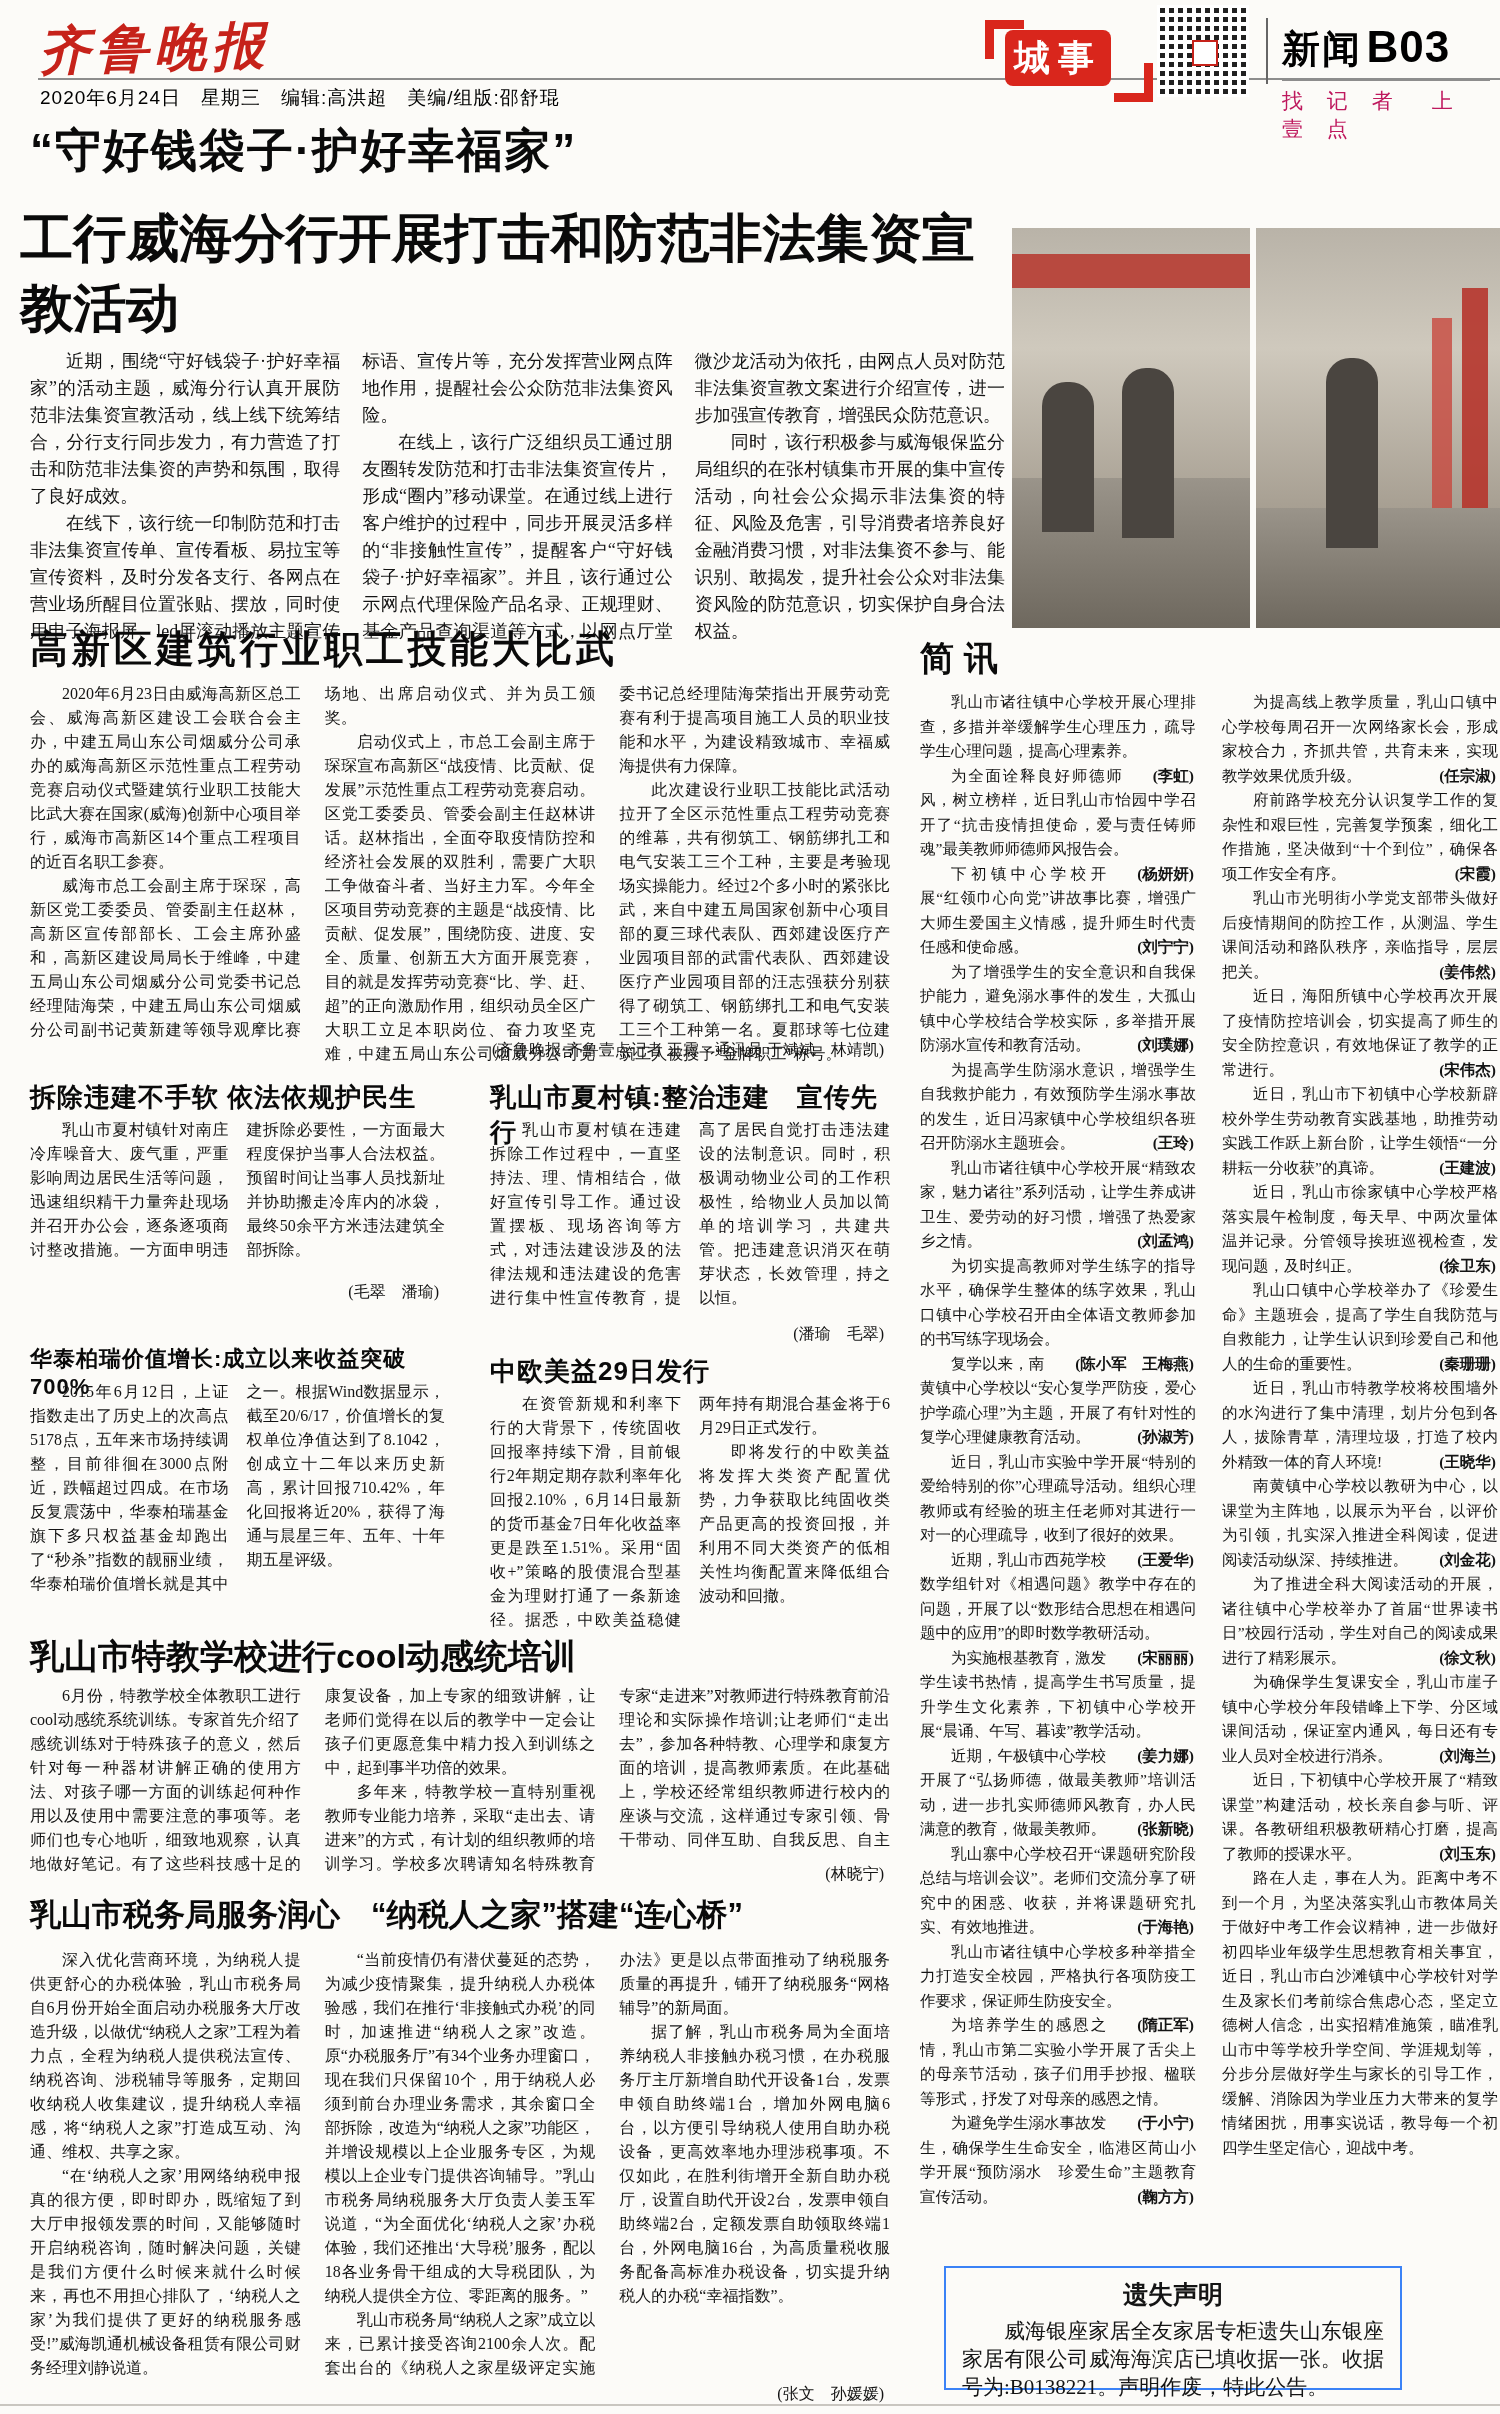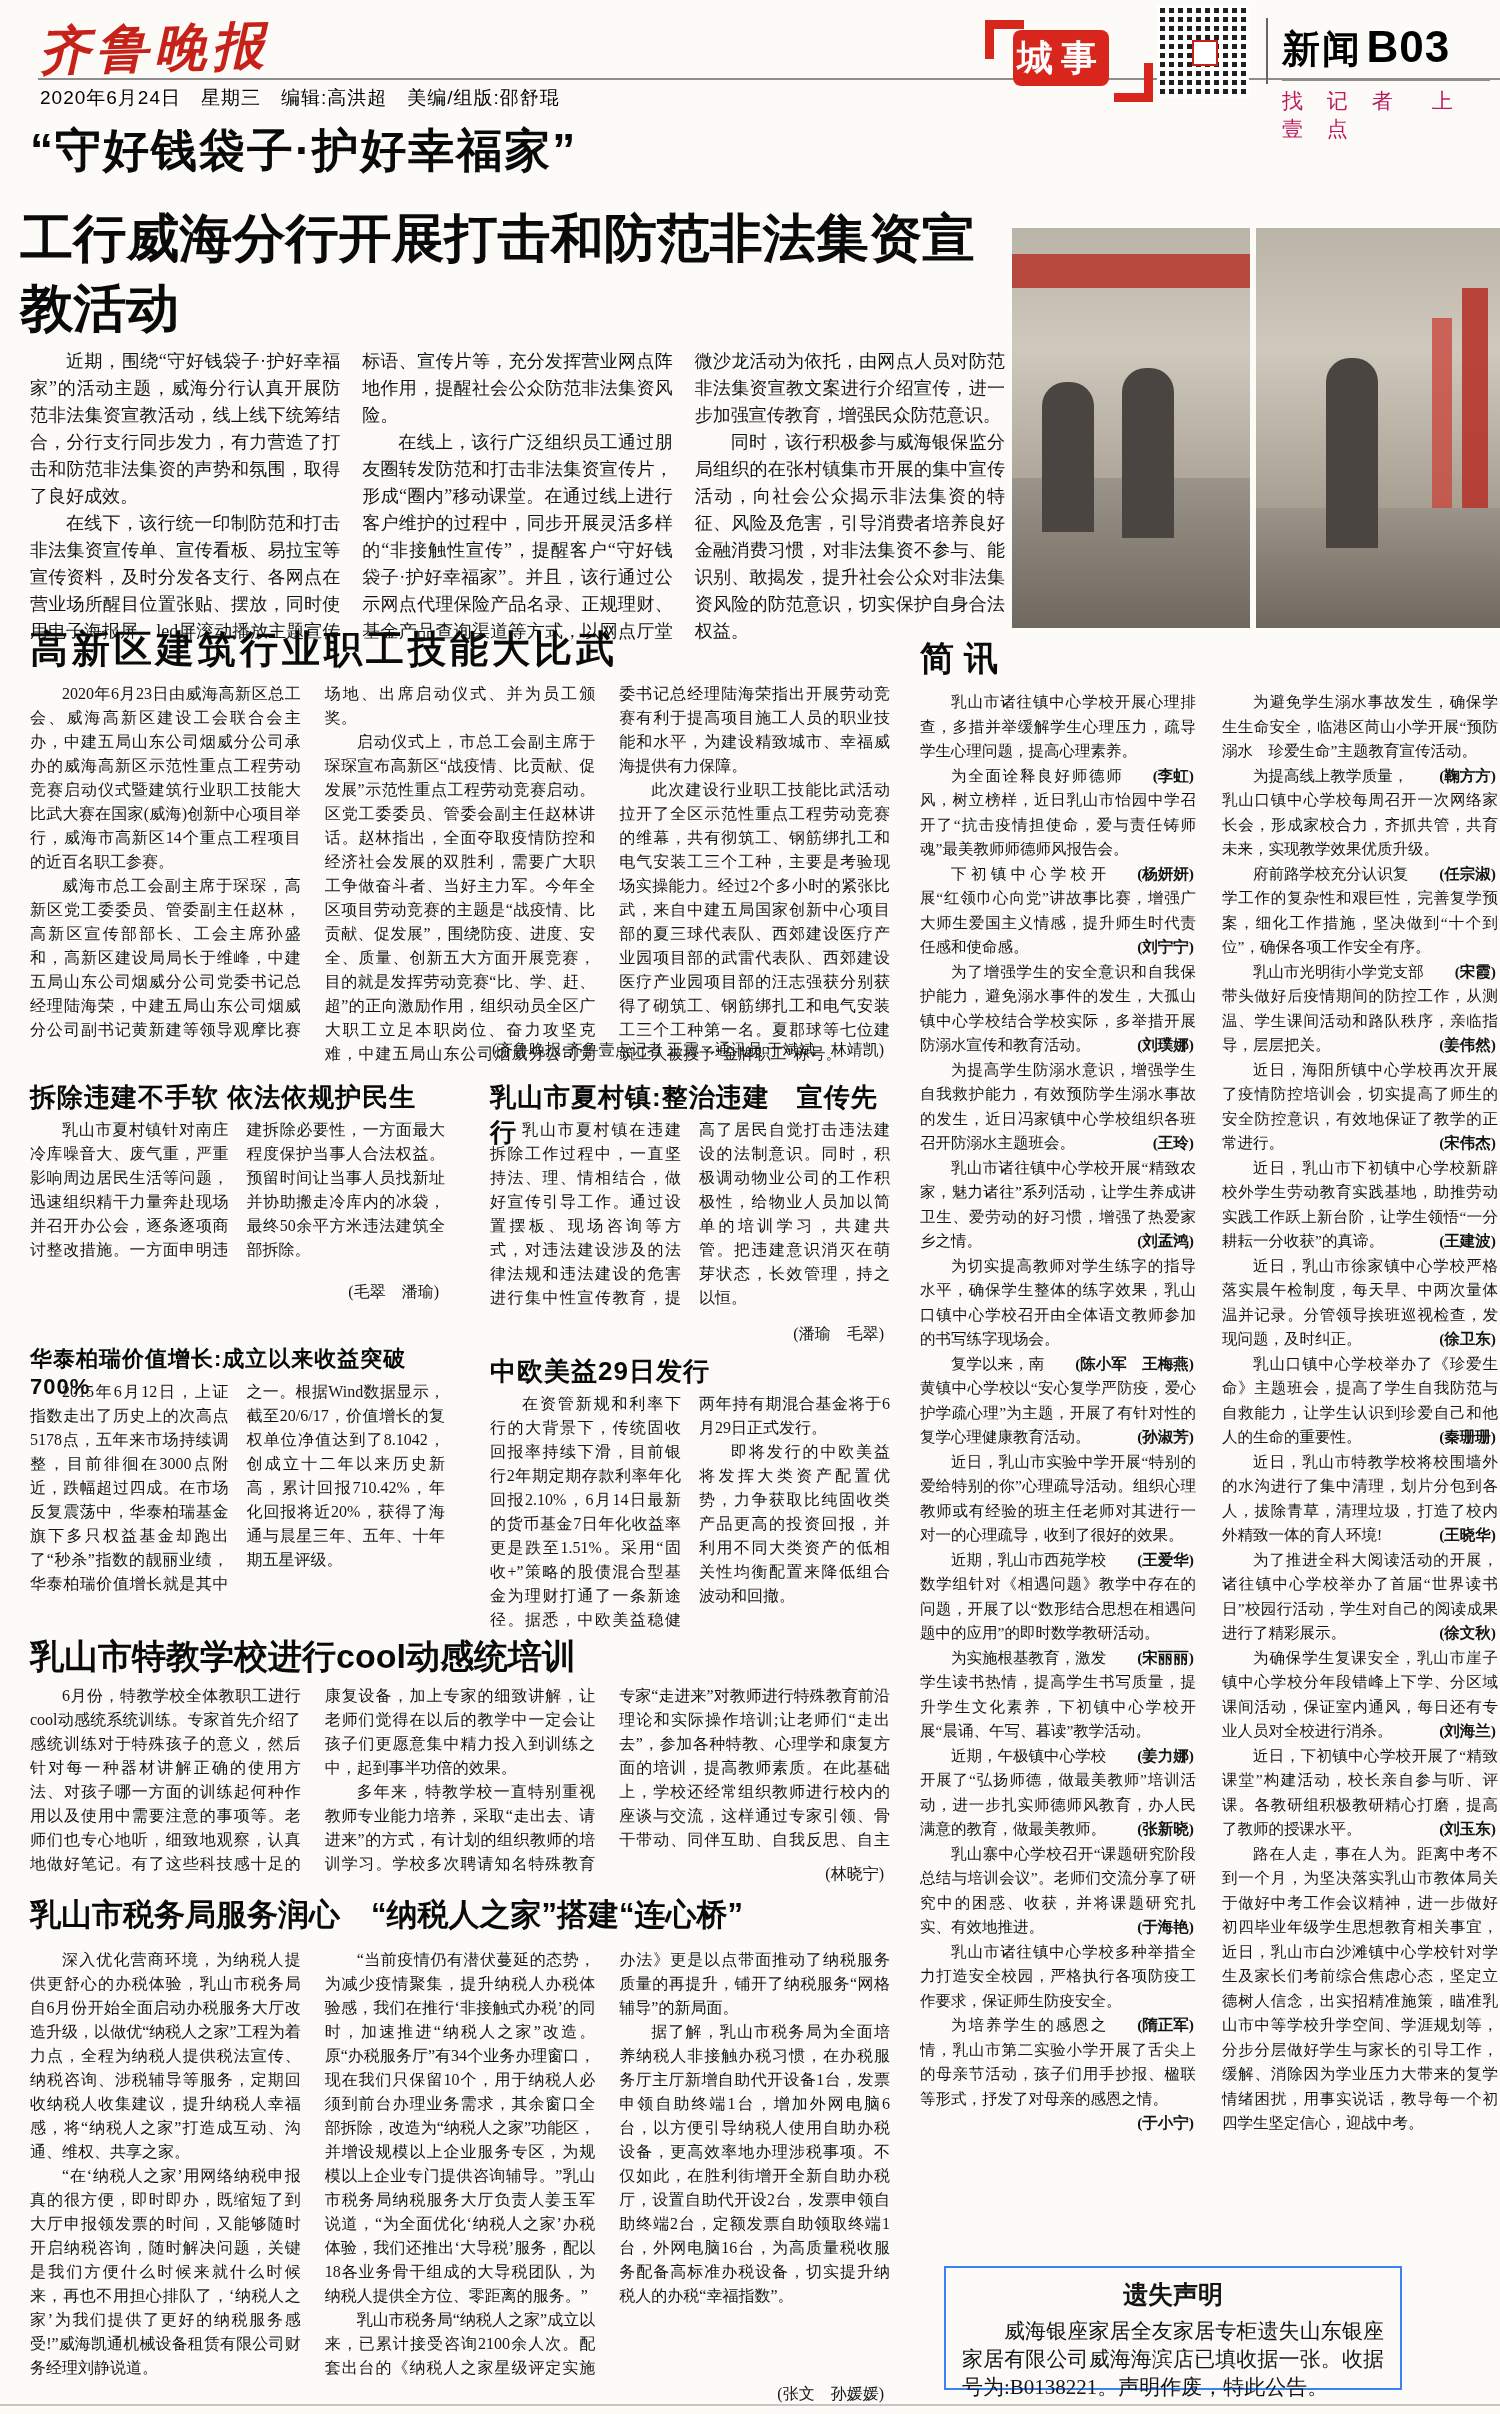"城事" .badge { left: 28px -> 20px; width: 96px -> 106px }
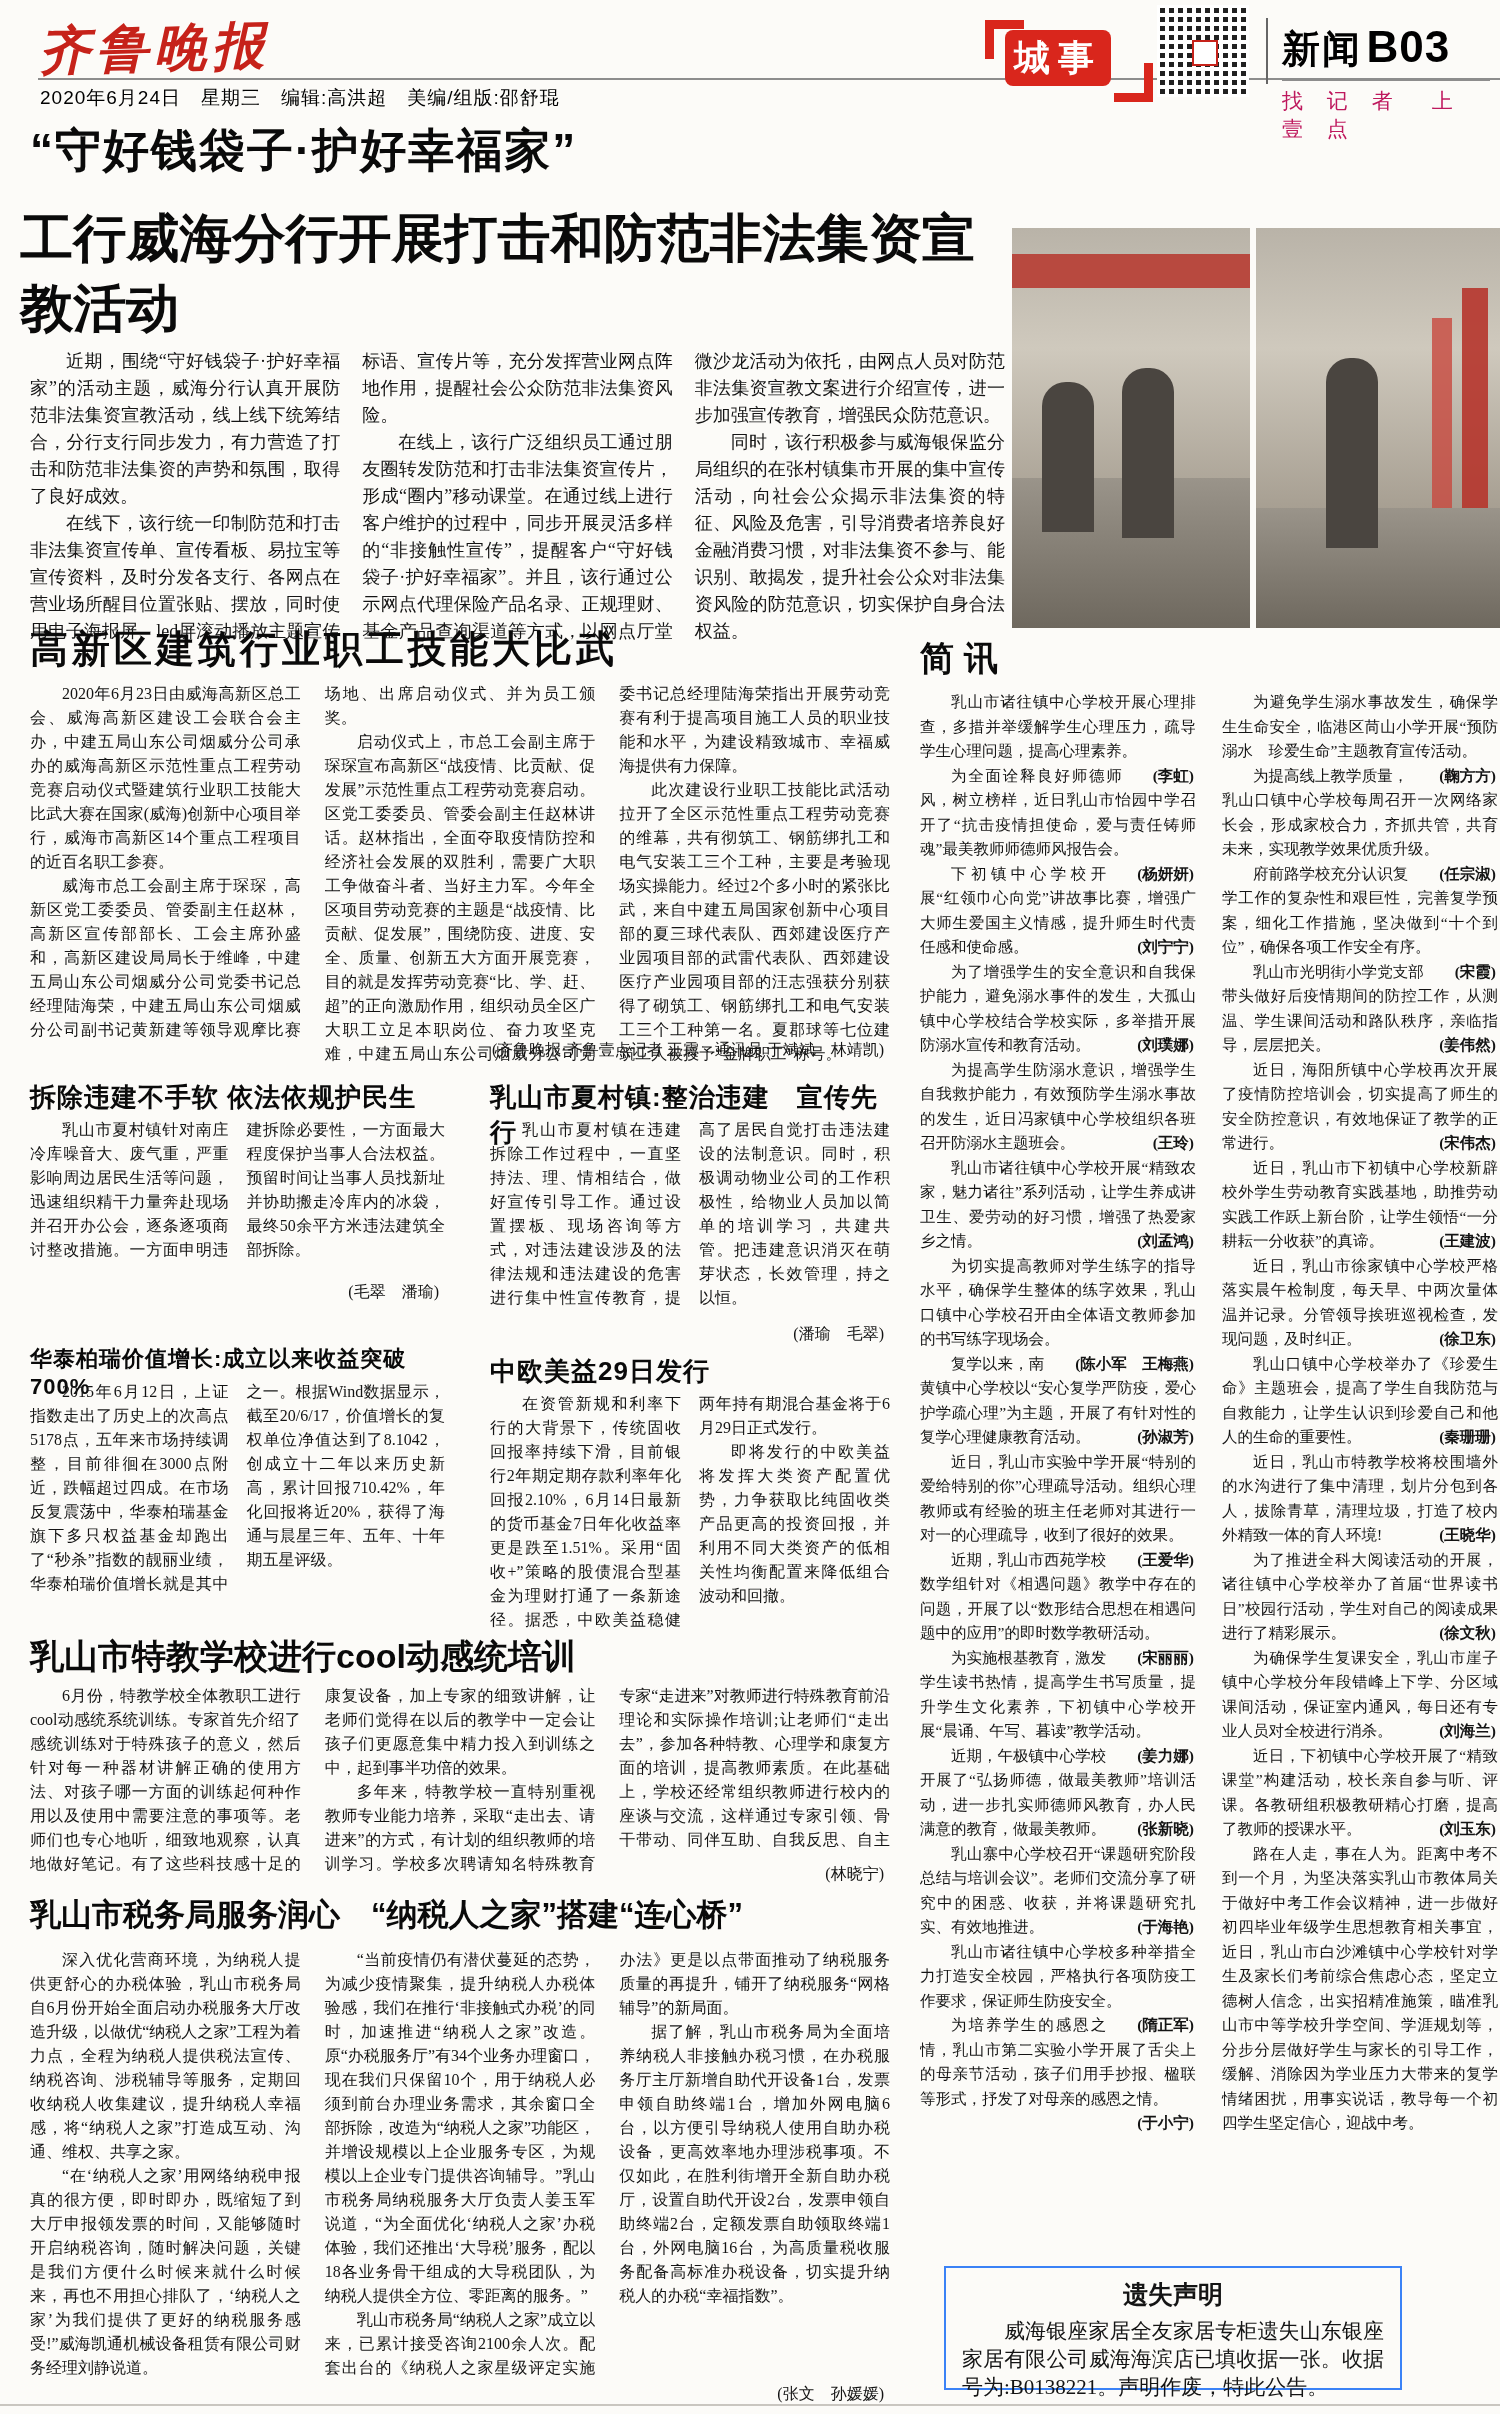"南黄镇中心学校以教研为中心，以课堂为主阵地，以展示为平台，以评价为引领，扎实深入" p { html: none -> <p><span>南黄镇中心学校以教研为中心，以课堂为主阵地，以展示为平台，以评价为引领，扎实深入推进全科阅读，促进阅读活动纵深、持续推进。</span><span>(刘金花)</span></p> }
